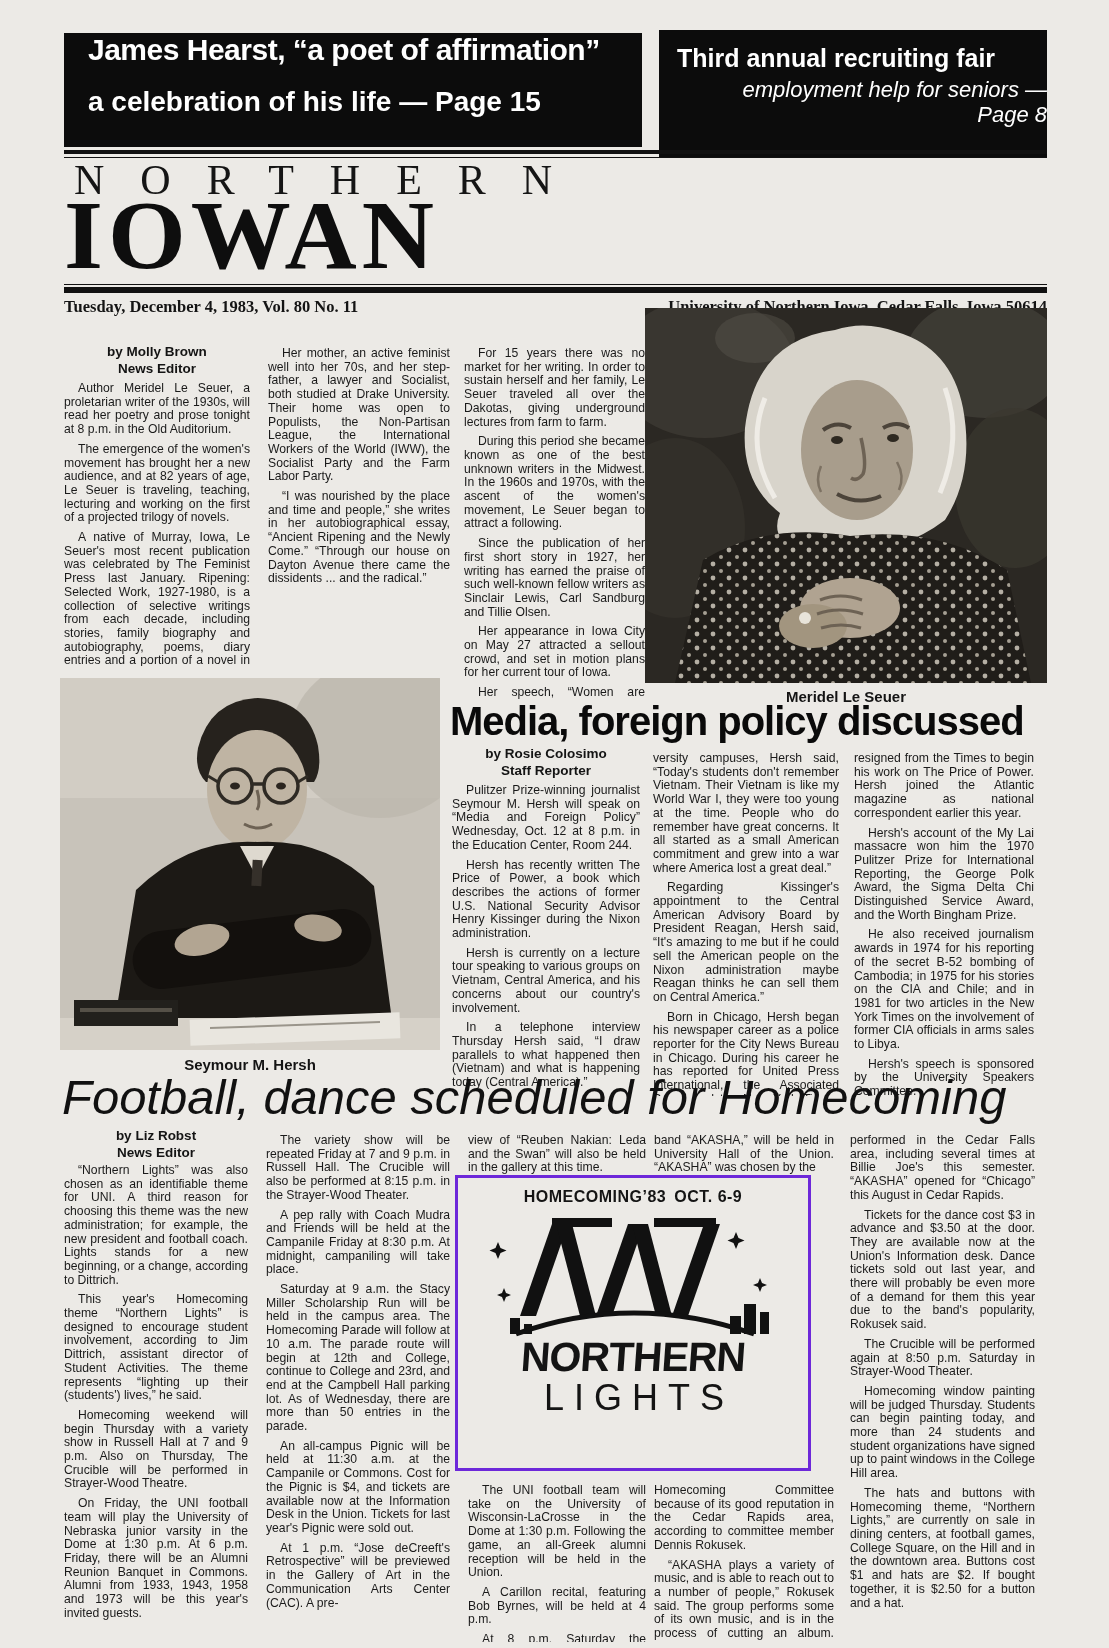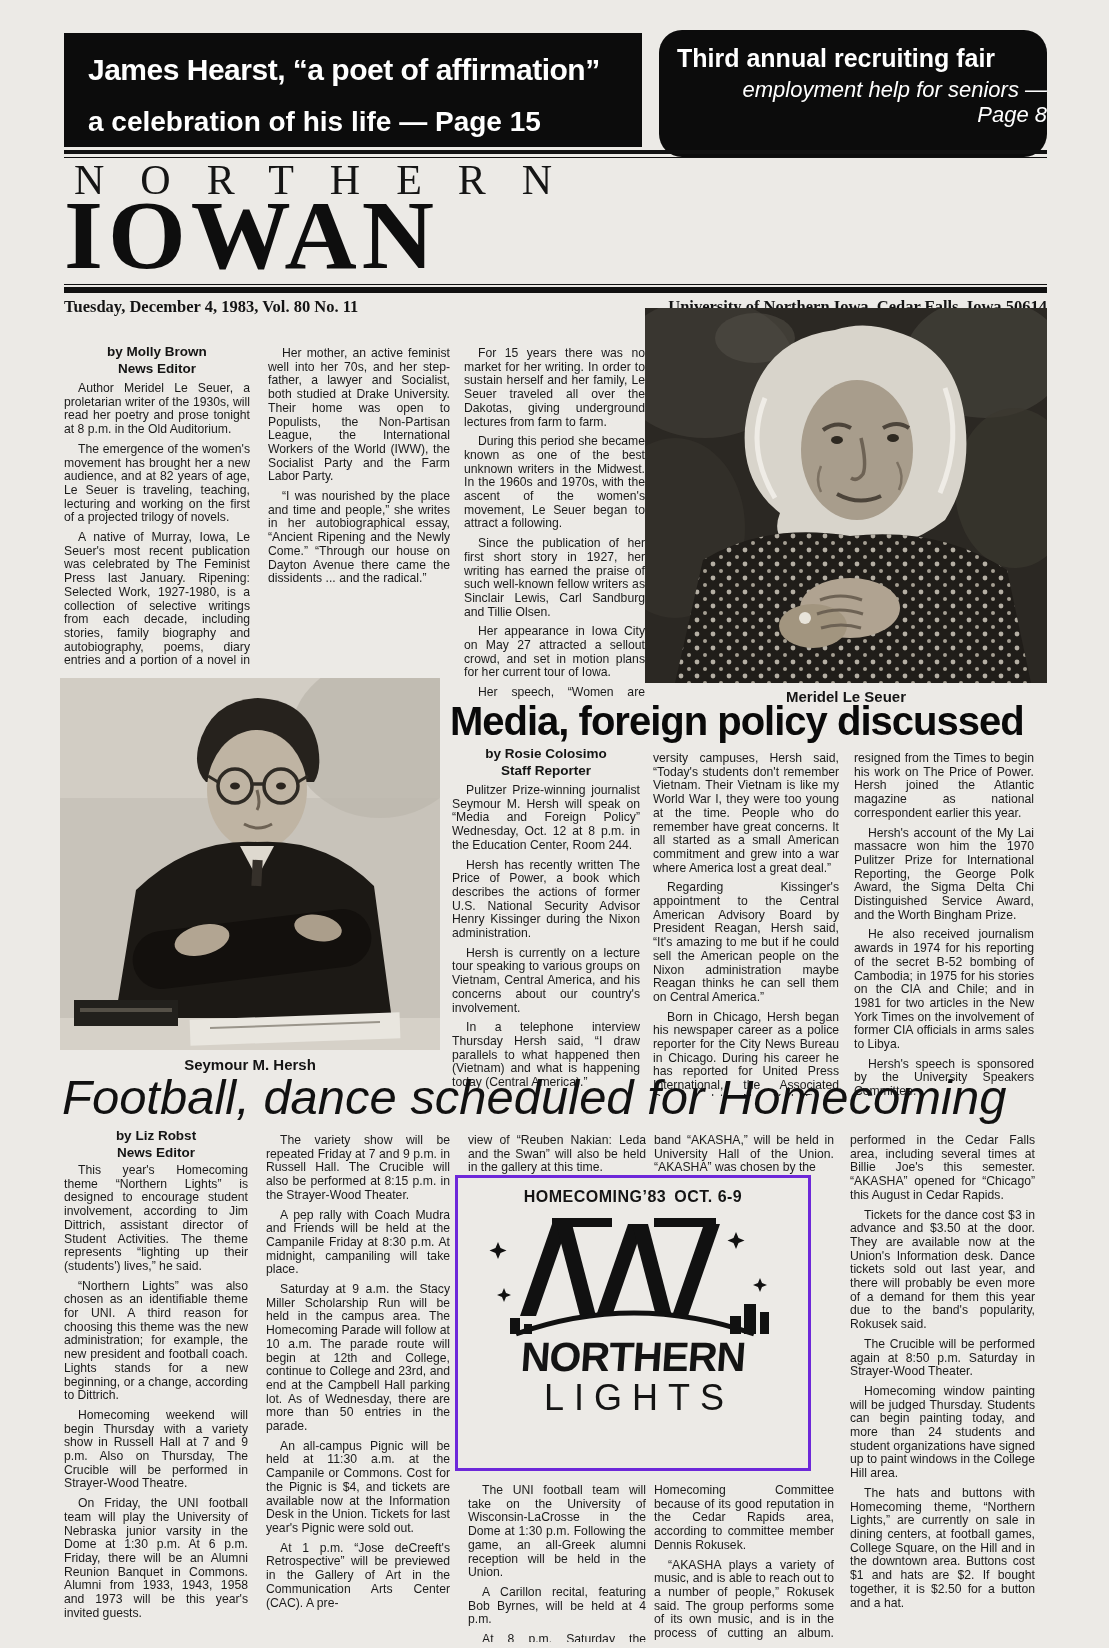"James Hearst, “a poet of" .banner-left .t { margin-top: 20px -> none }
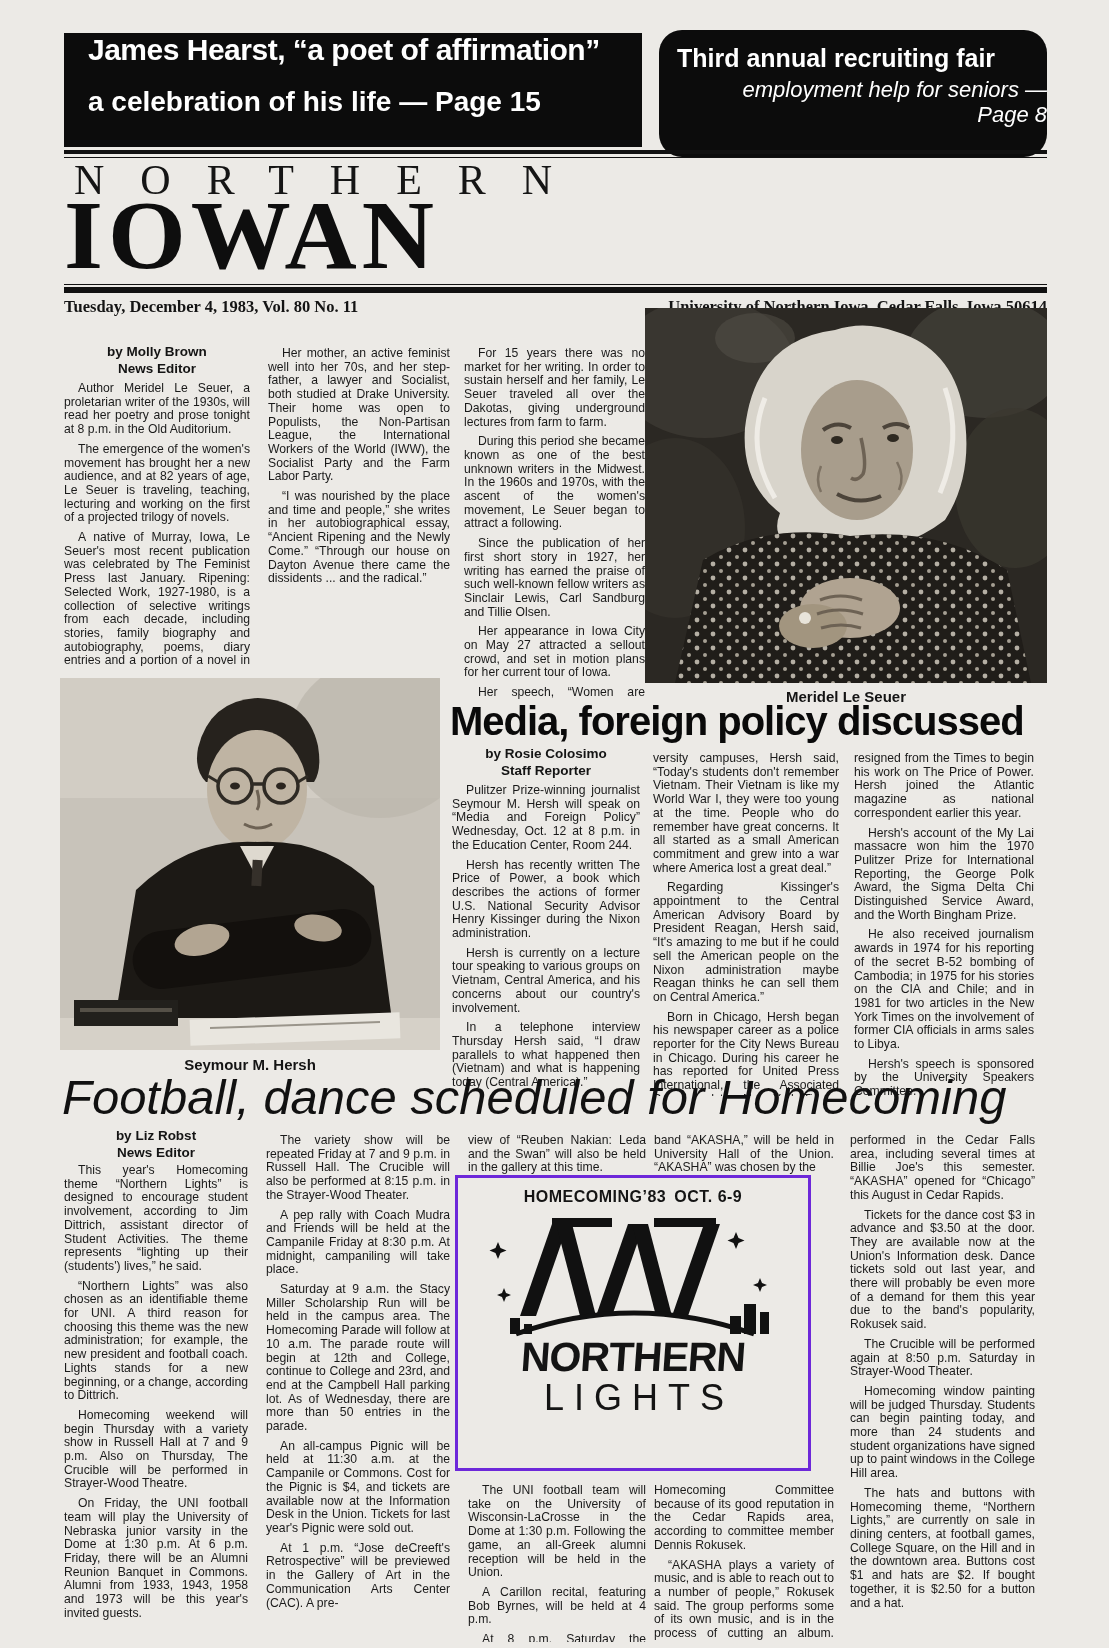"Third annual recruiting fair" .banner-right { border-radius: 23px -> none }
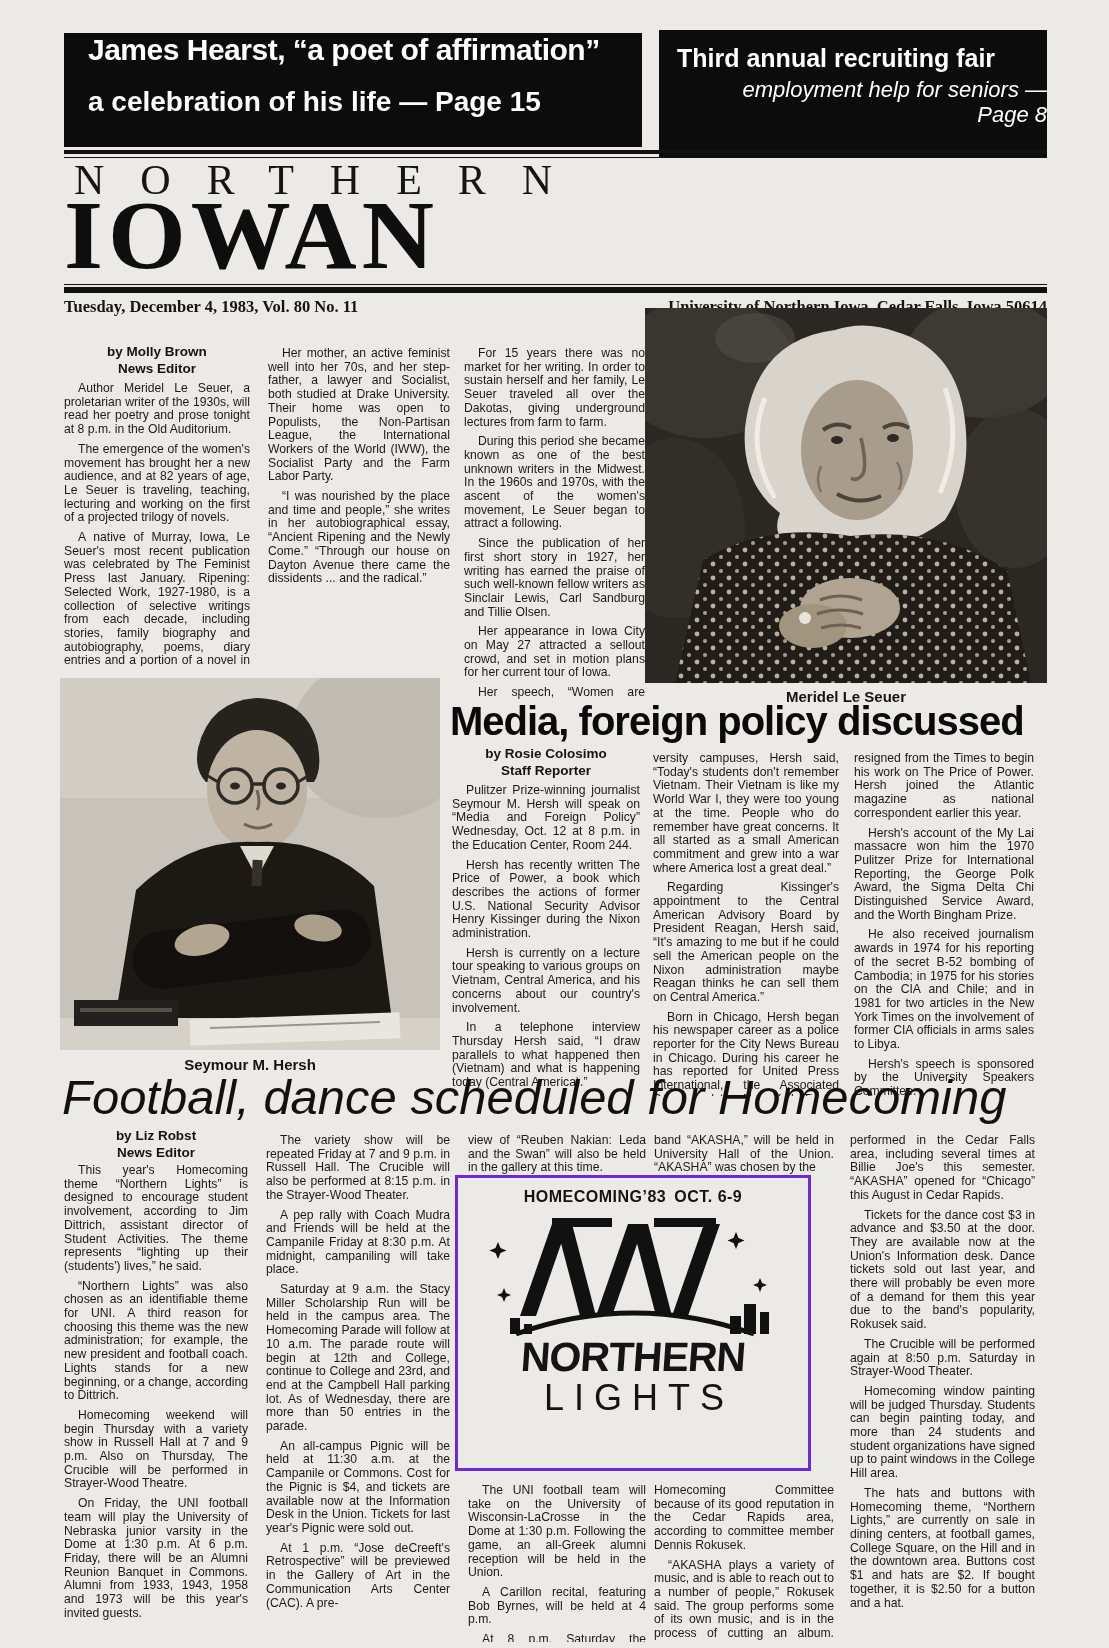"This year's Homecoming theme “Northern" p.para { order: before "“Northern Lights” was also chosen" -> after "“Northern Lights” was also chosen" }
